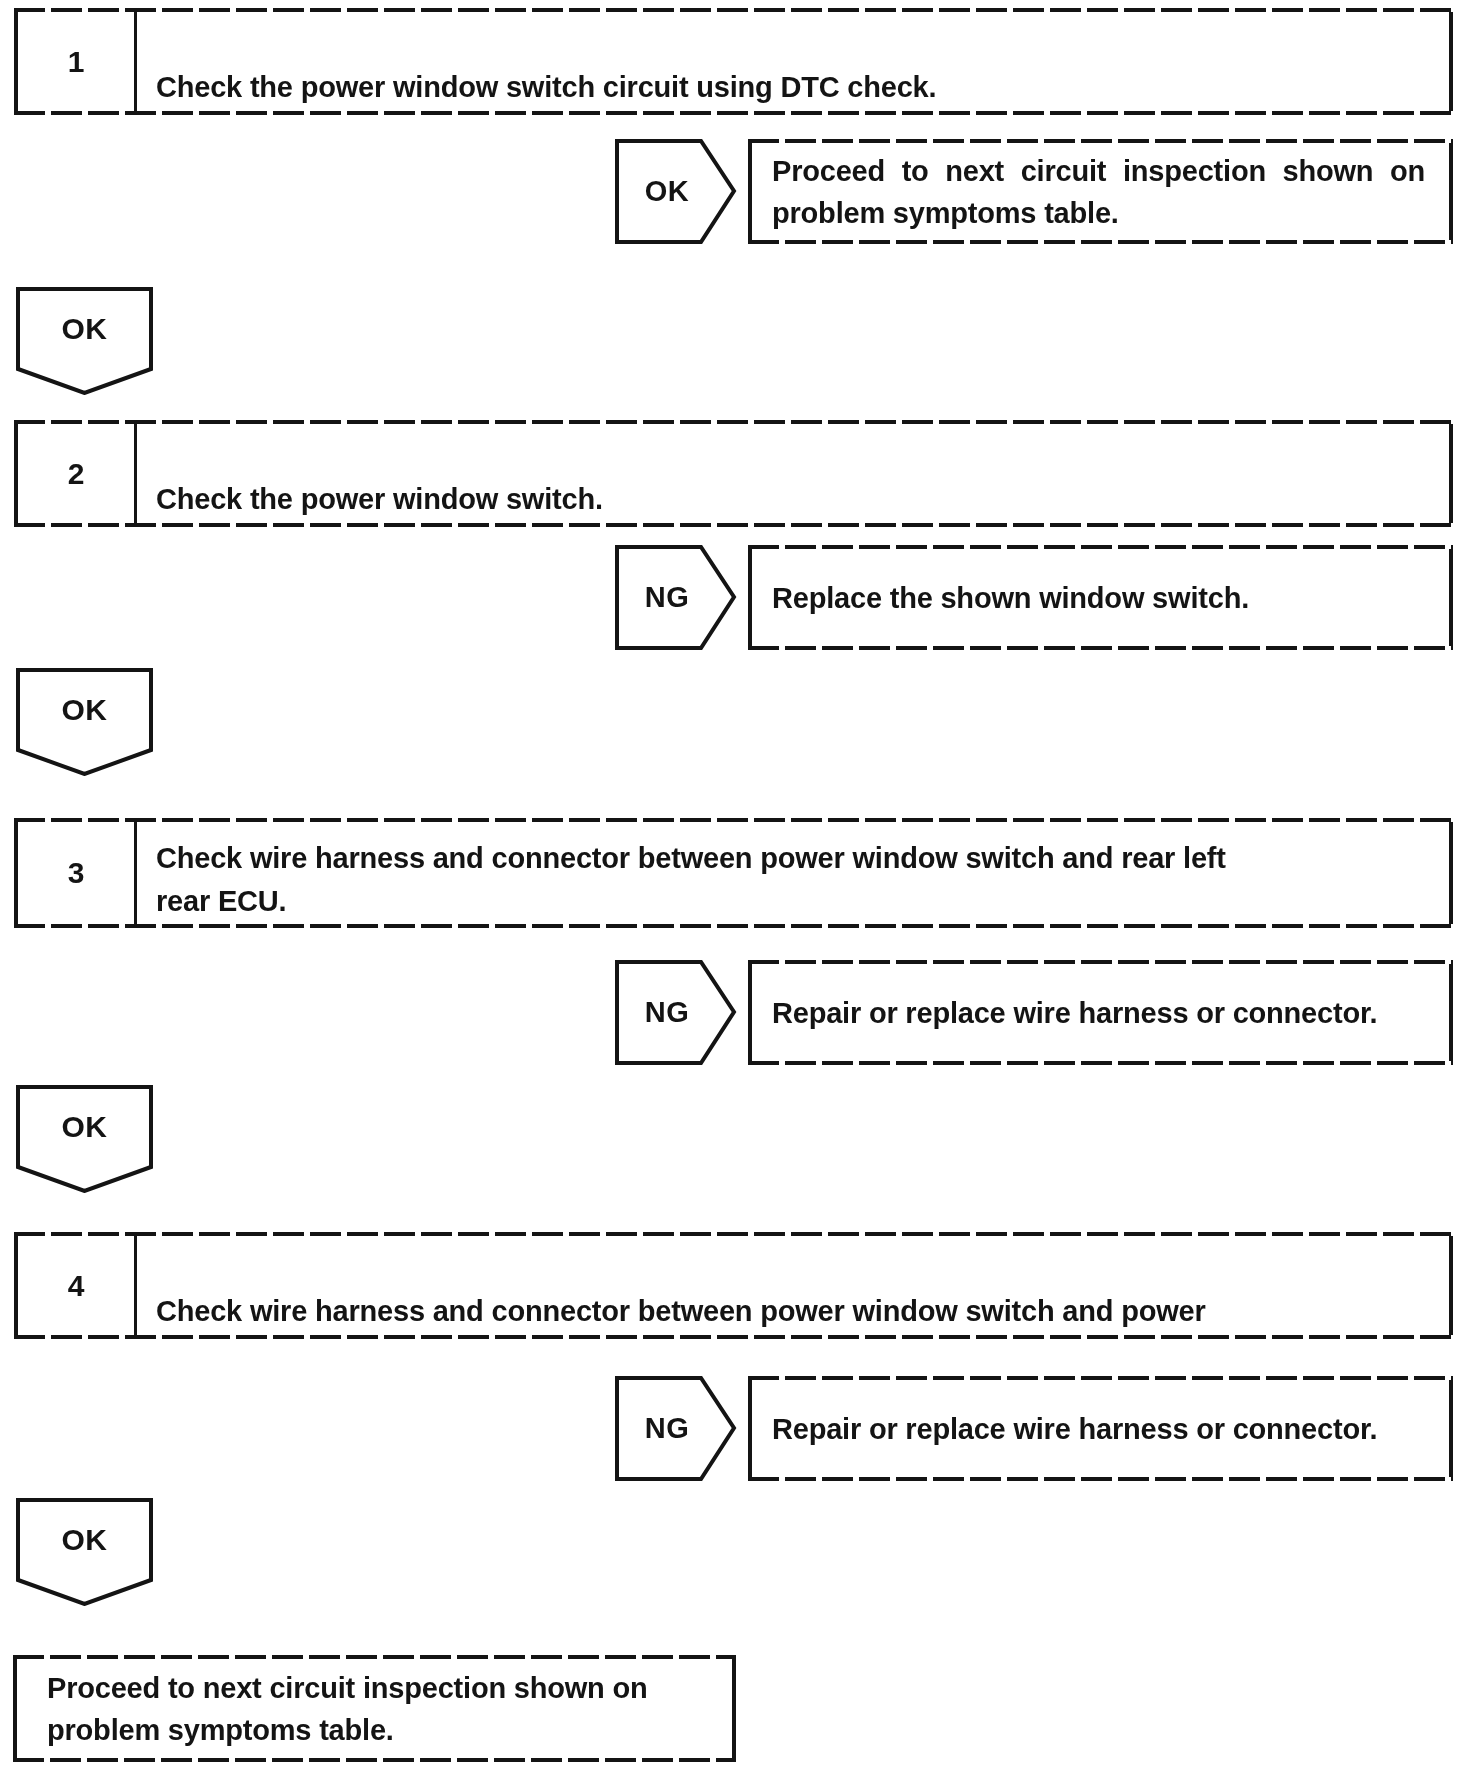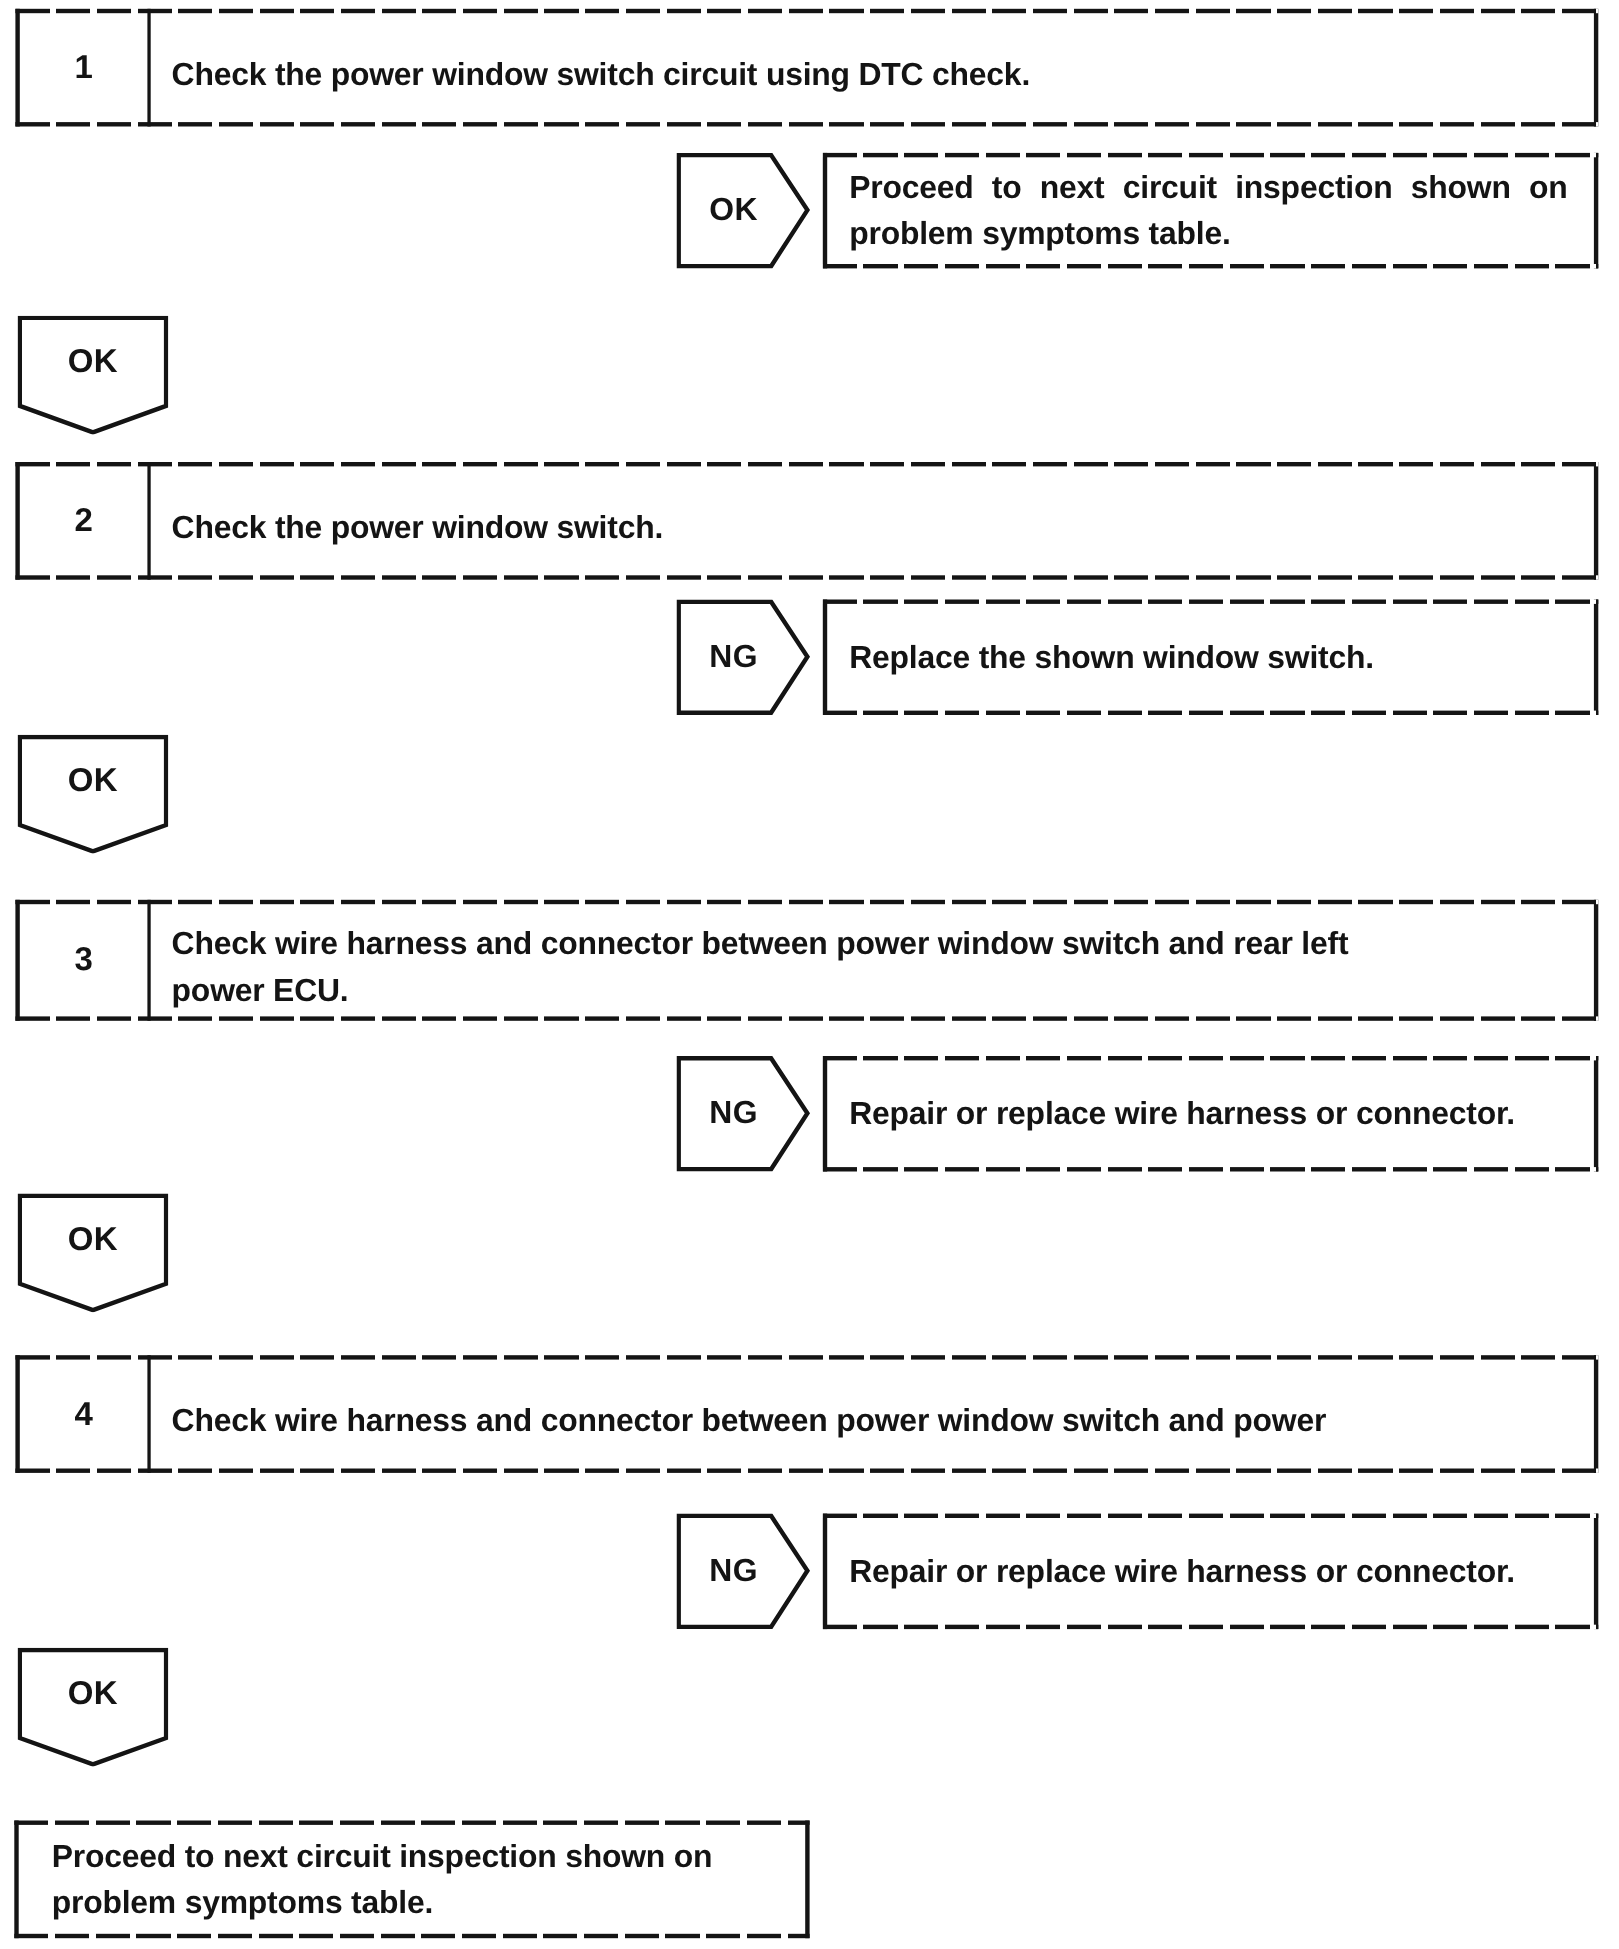"Check the power window switch" .steptext { justify-content: center -> flex-end }
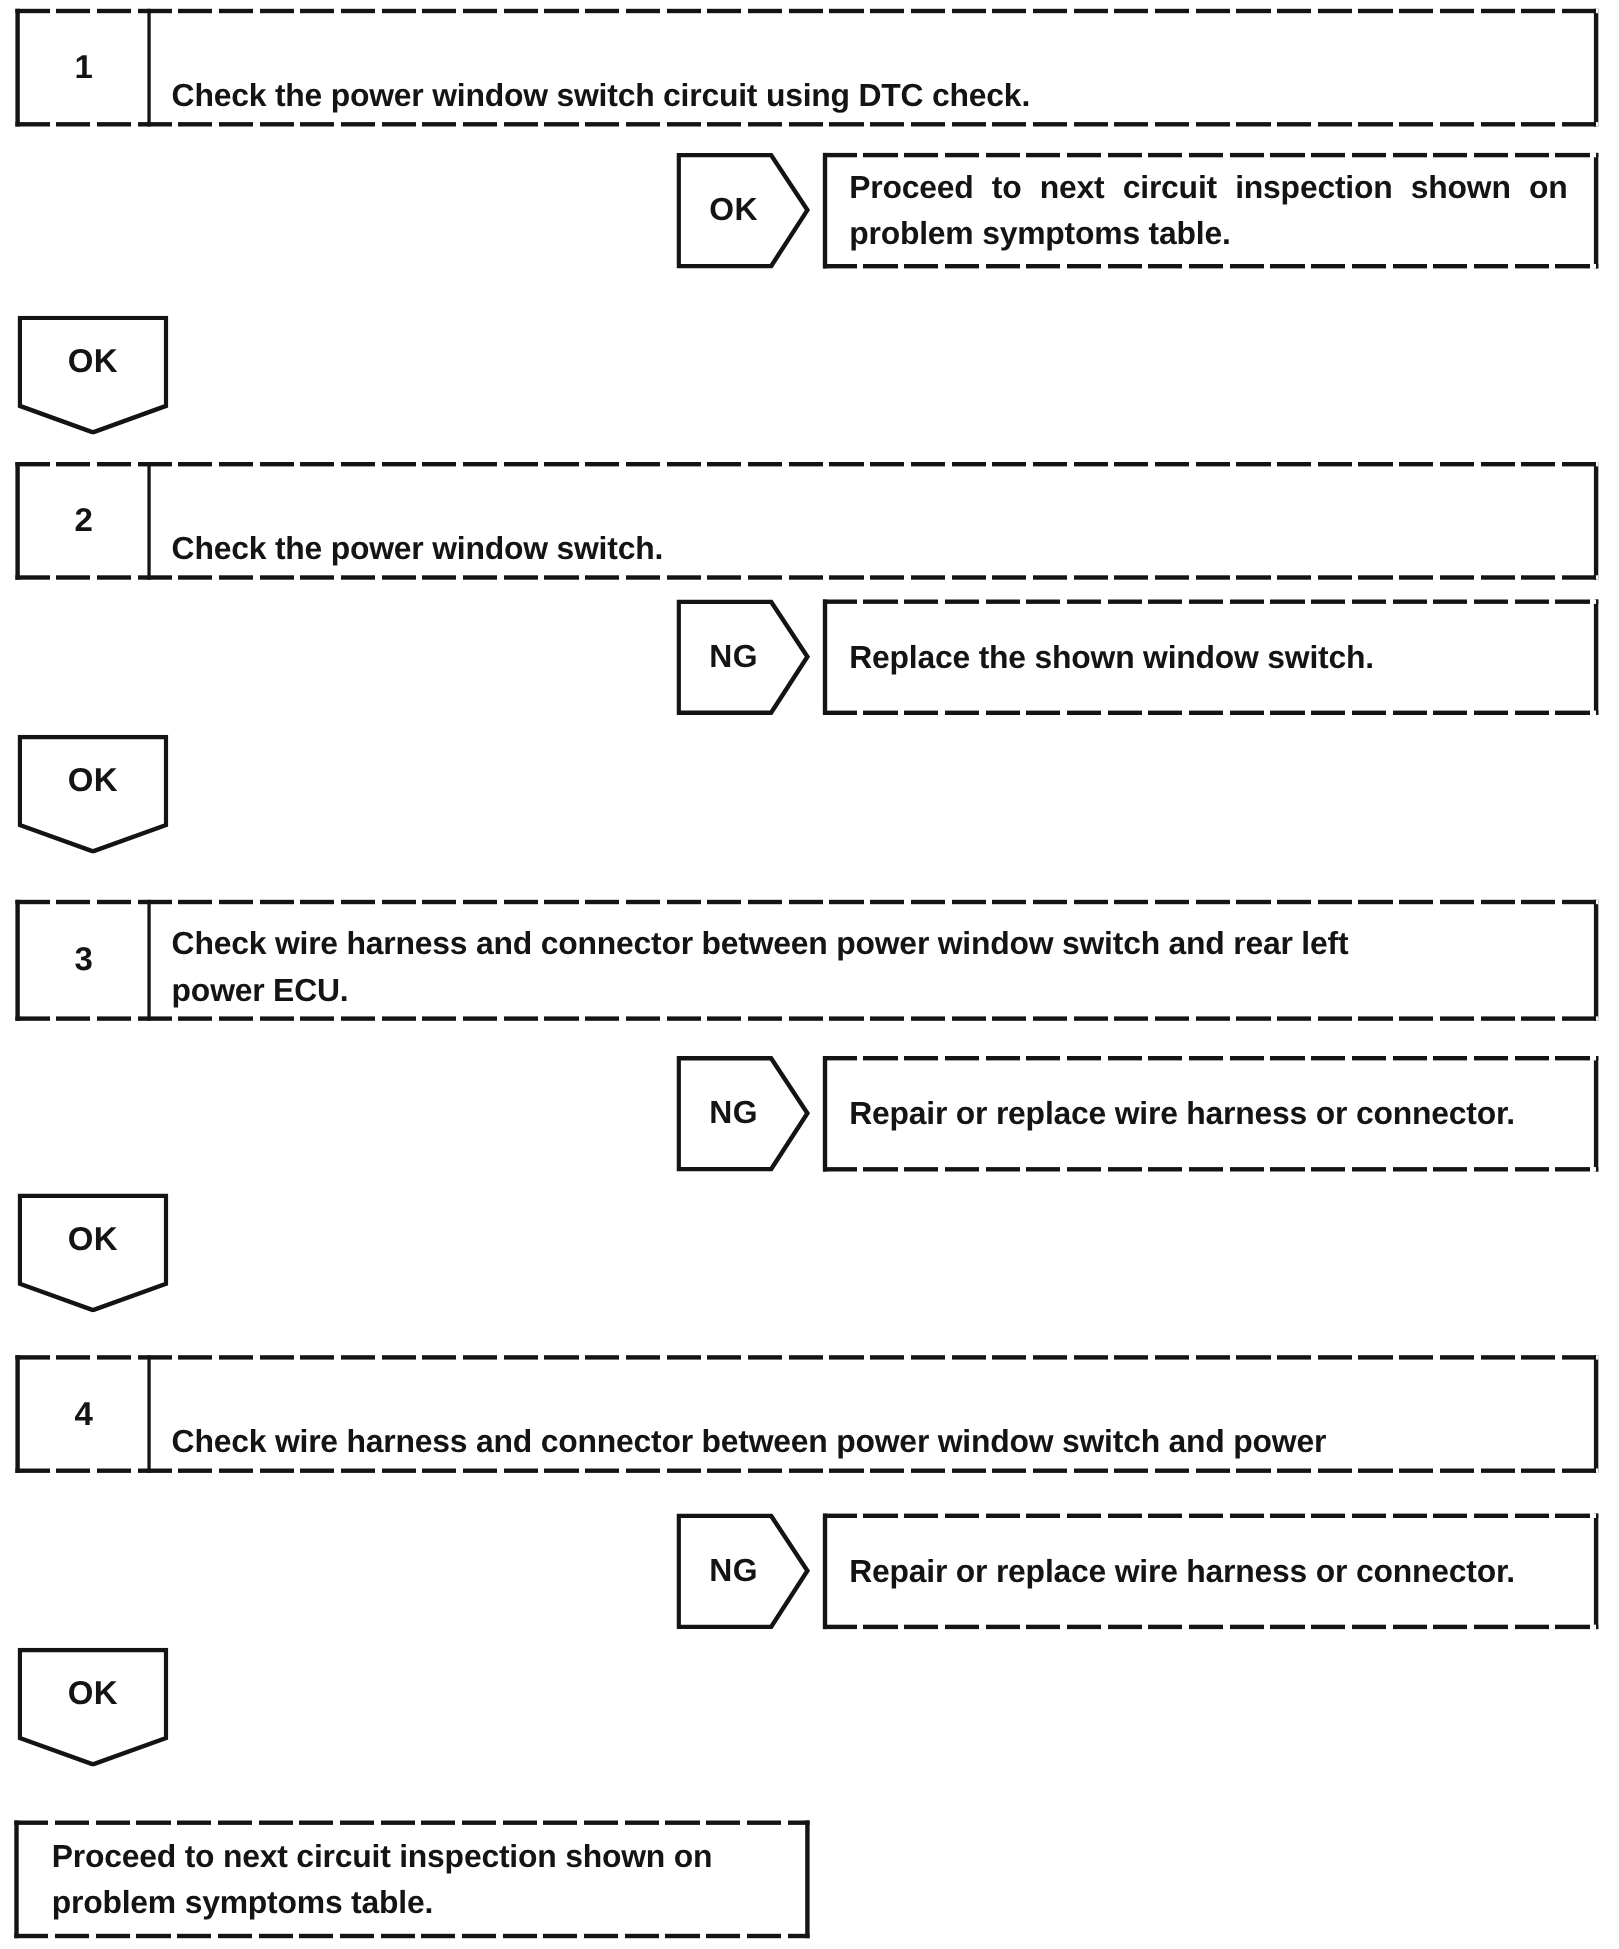"power ECU." div.pline { text: power -> rear }
